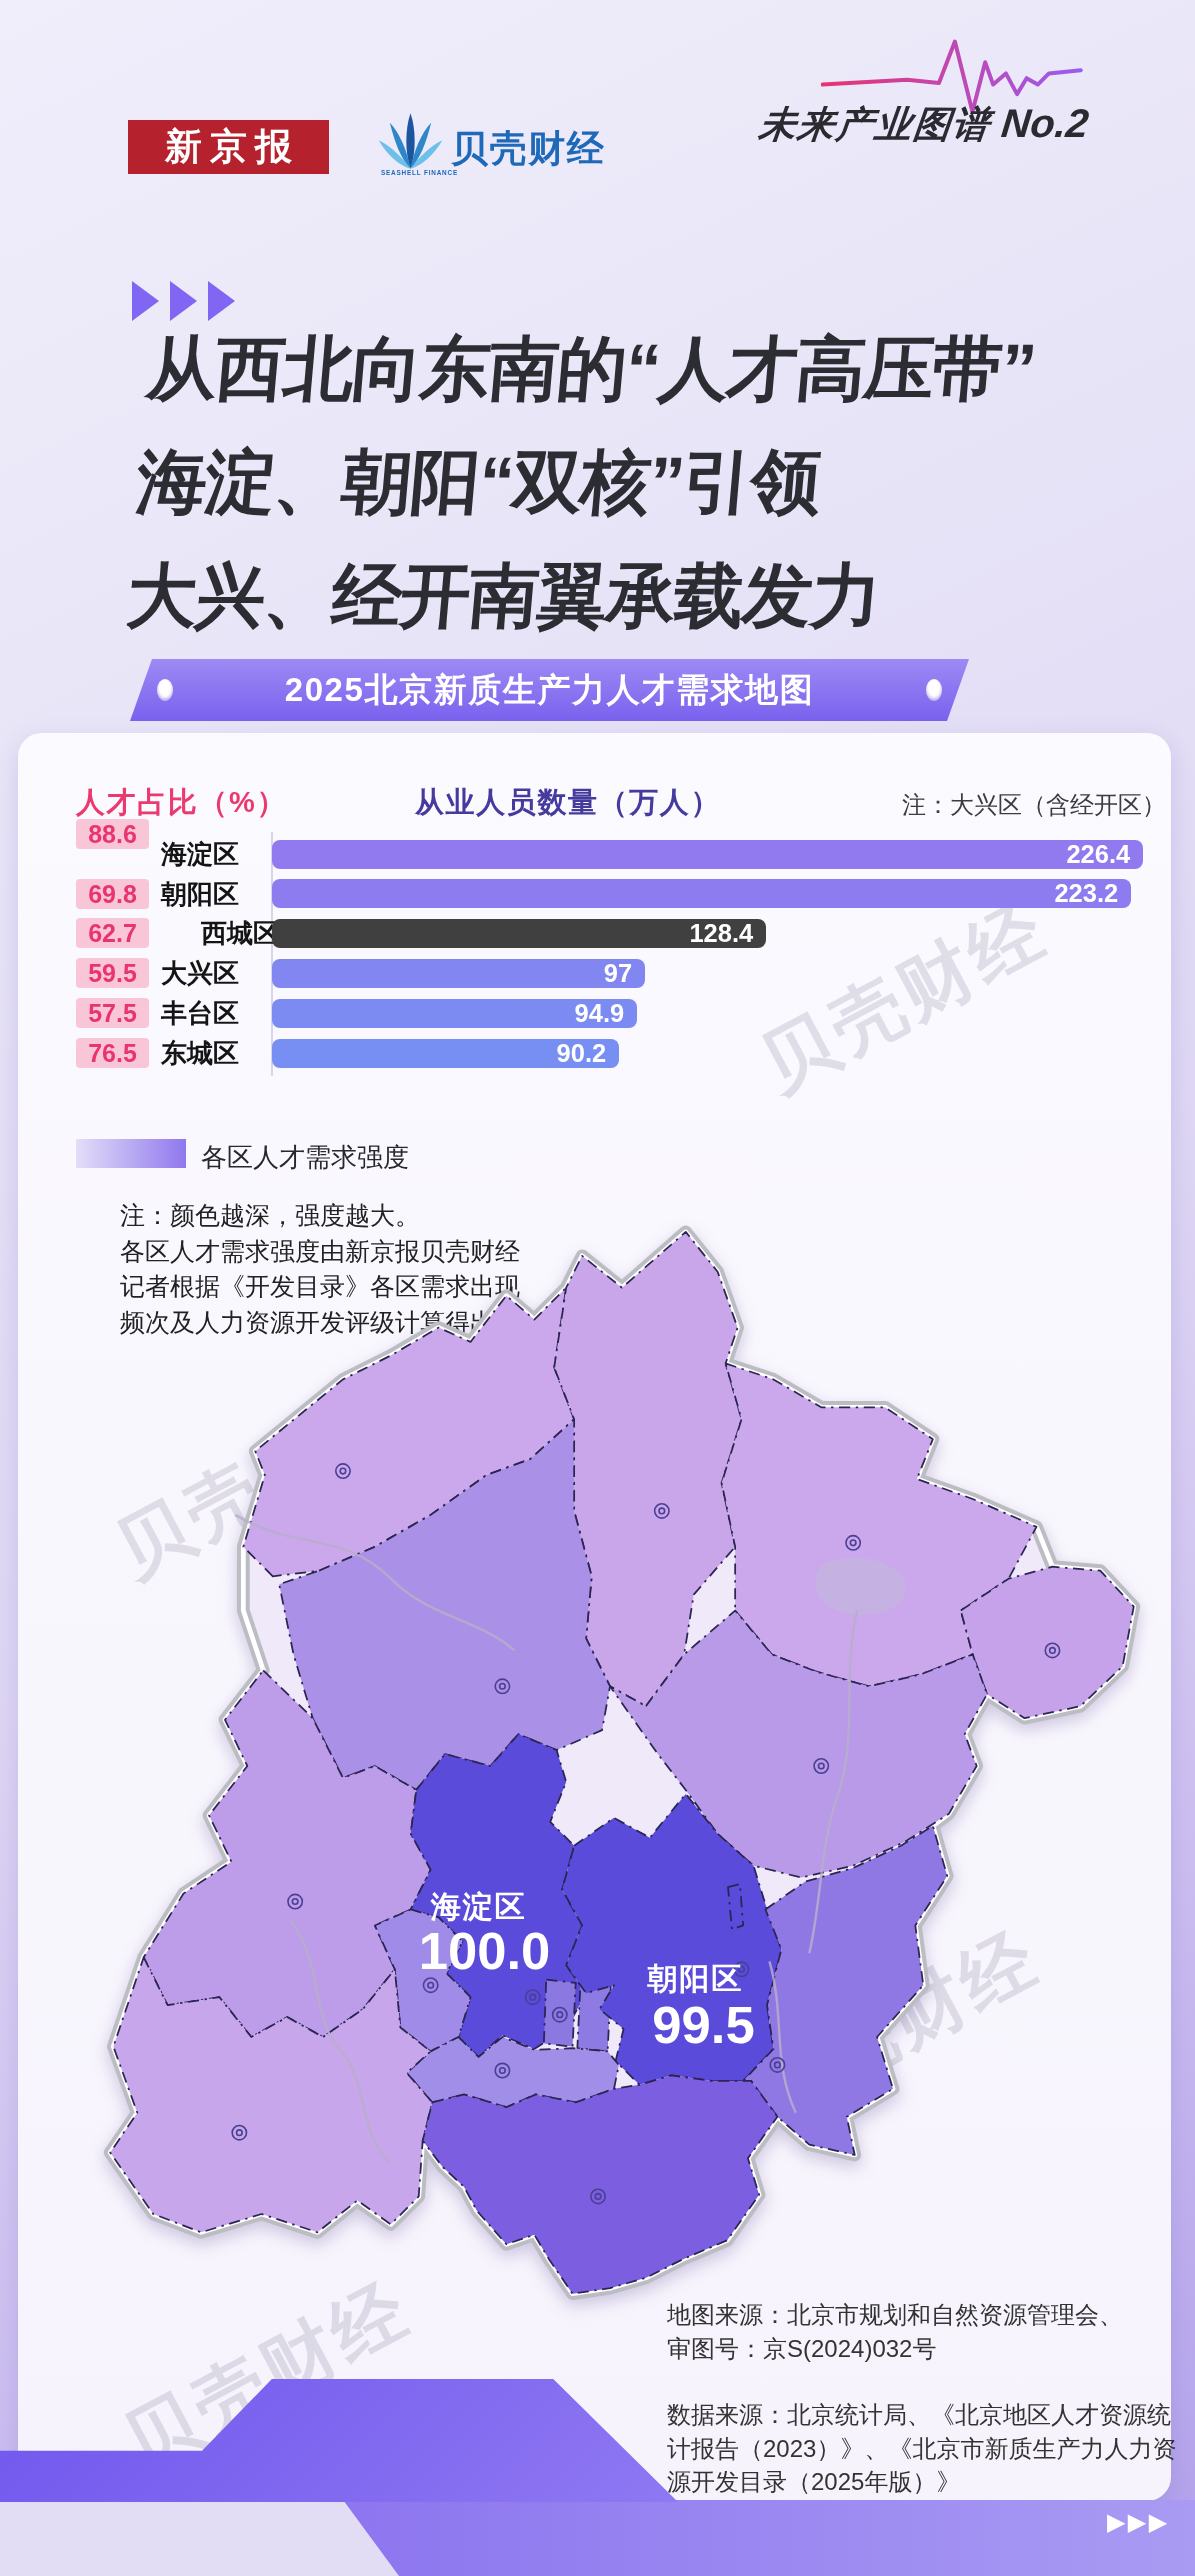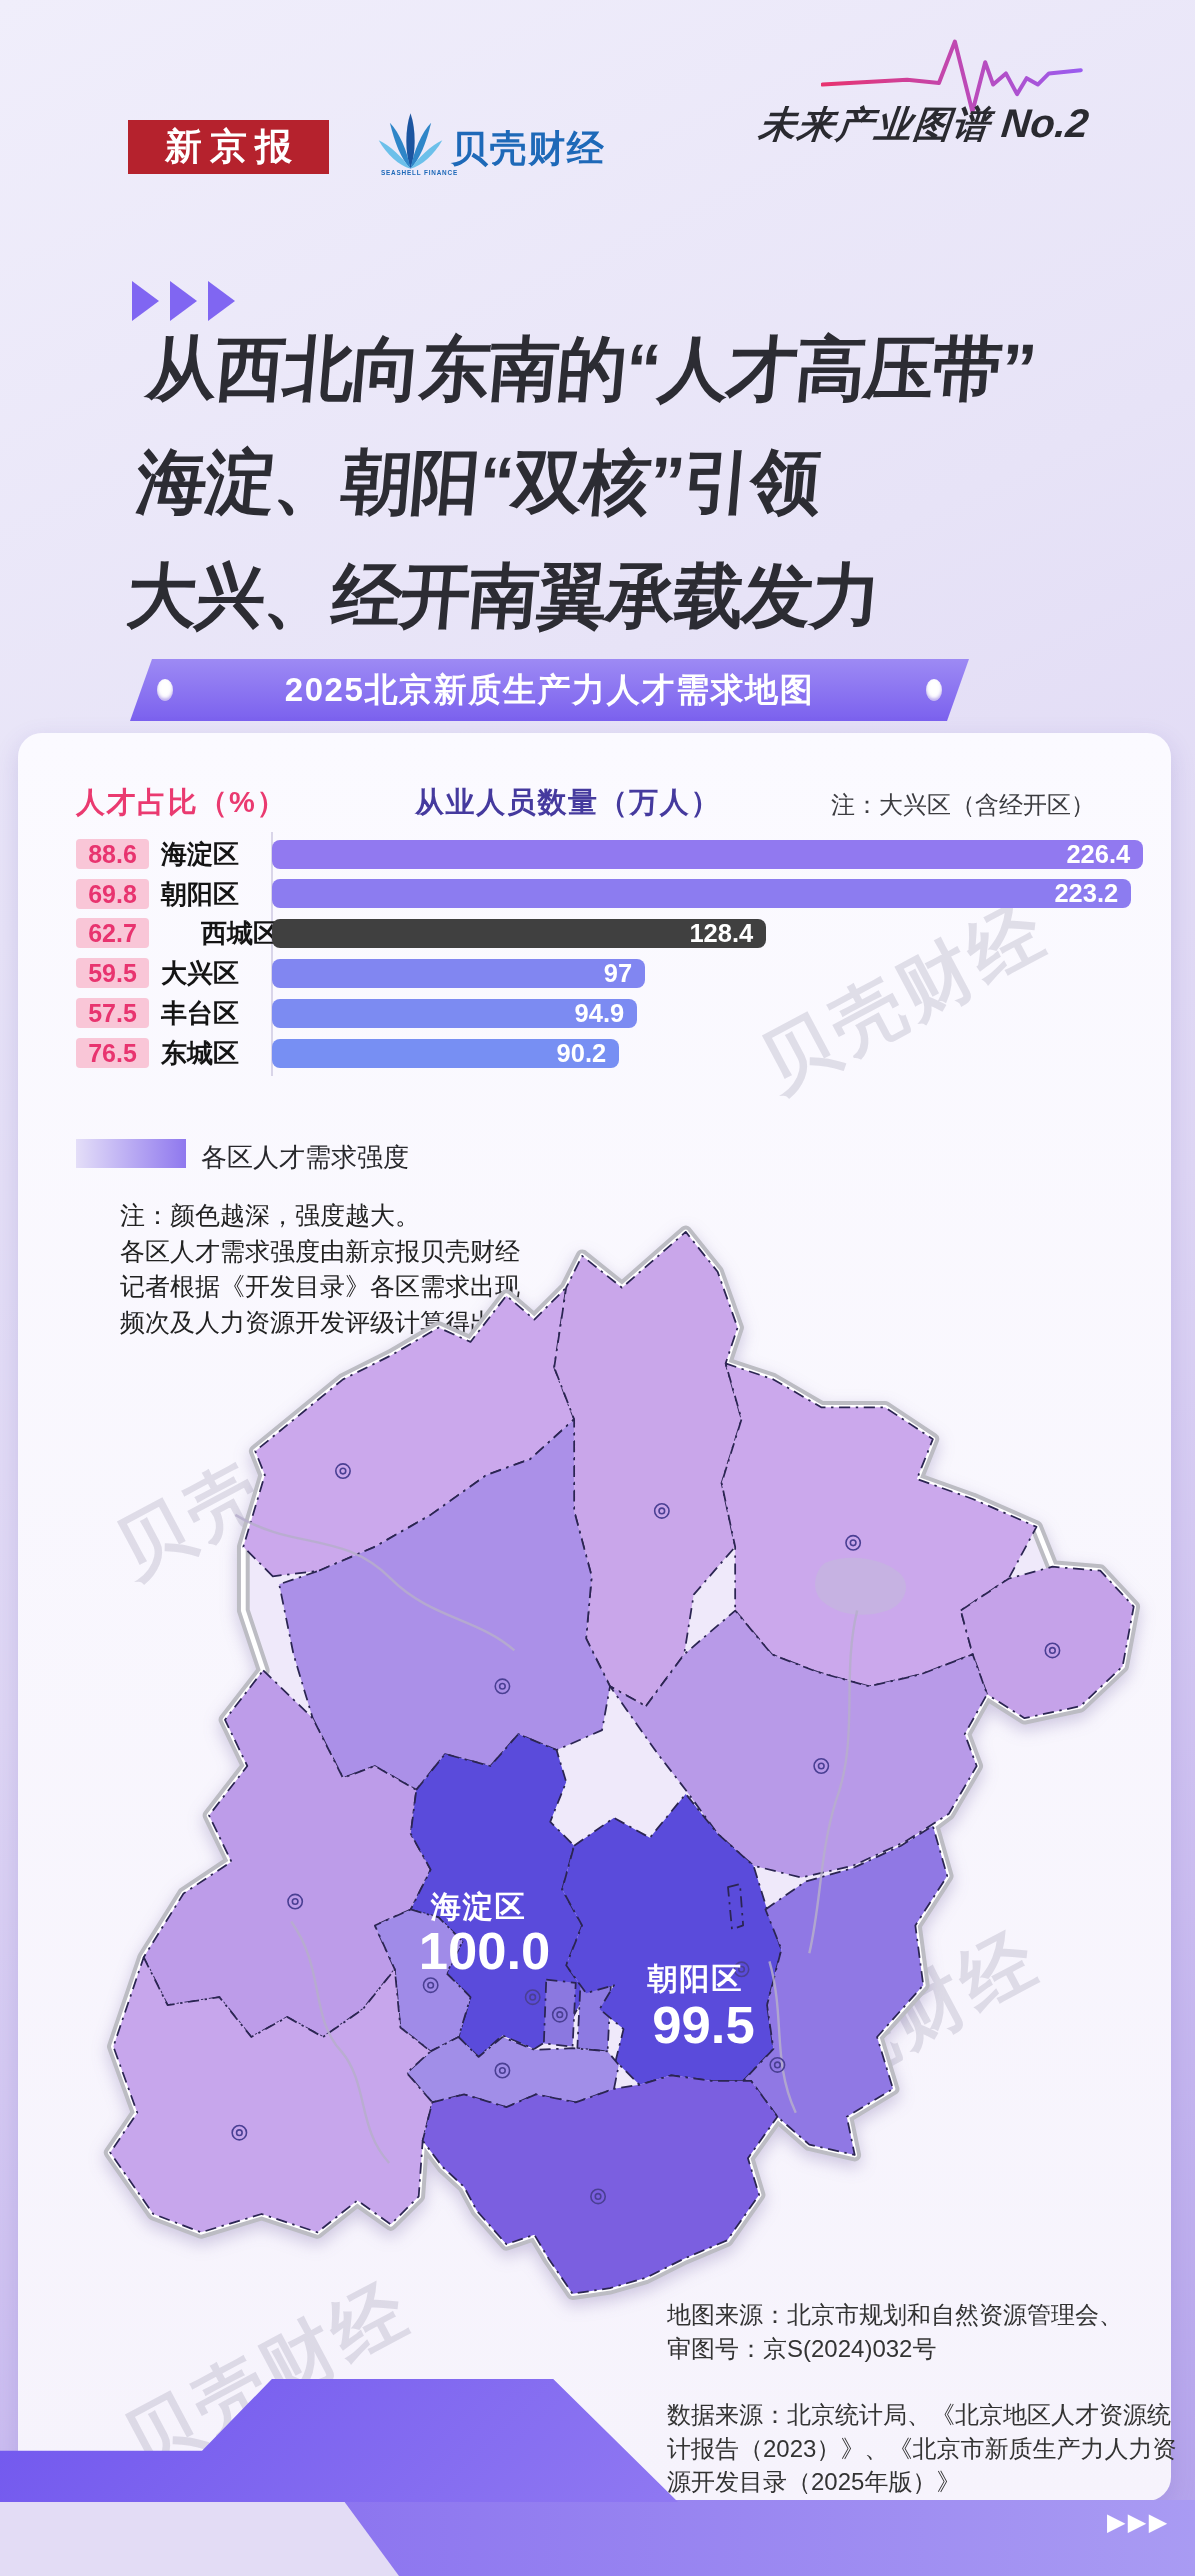"注：大兴区（含经开区）" .chart-note { text-align: none -> right }
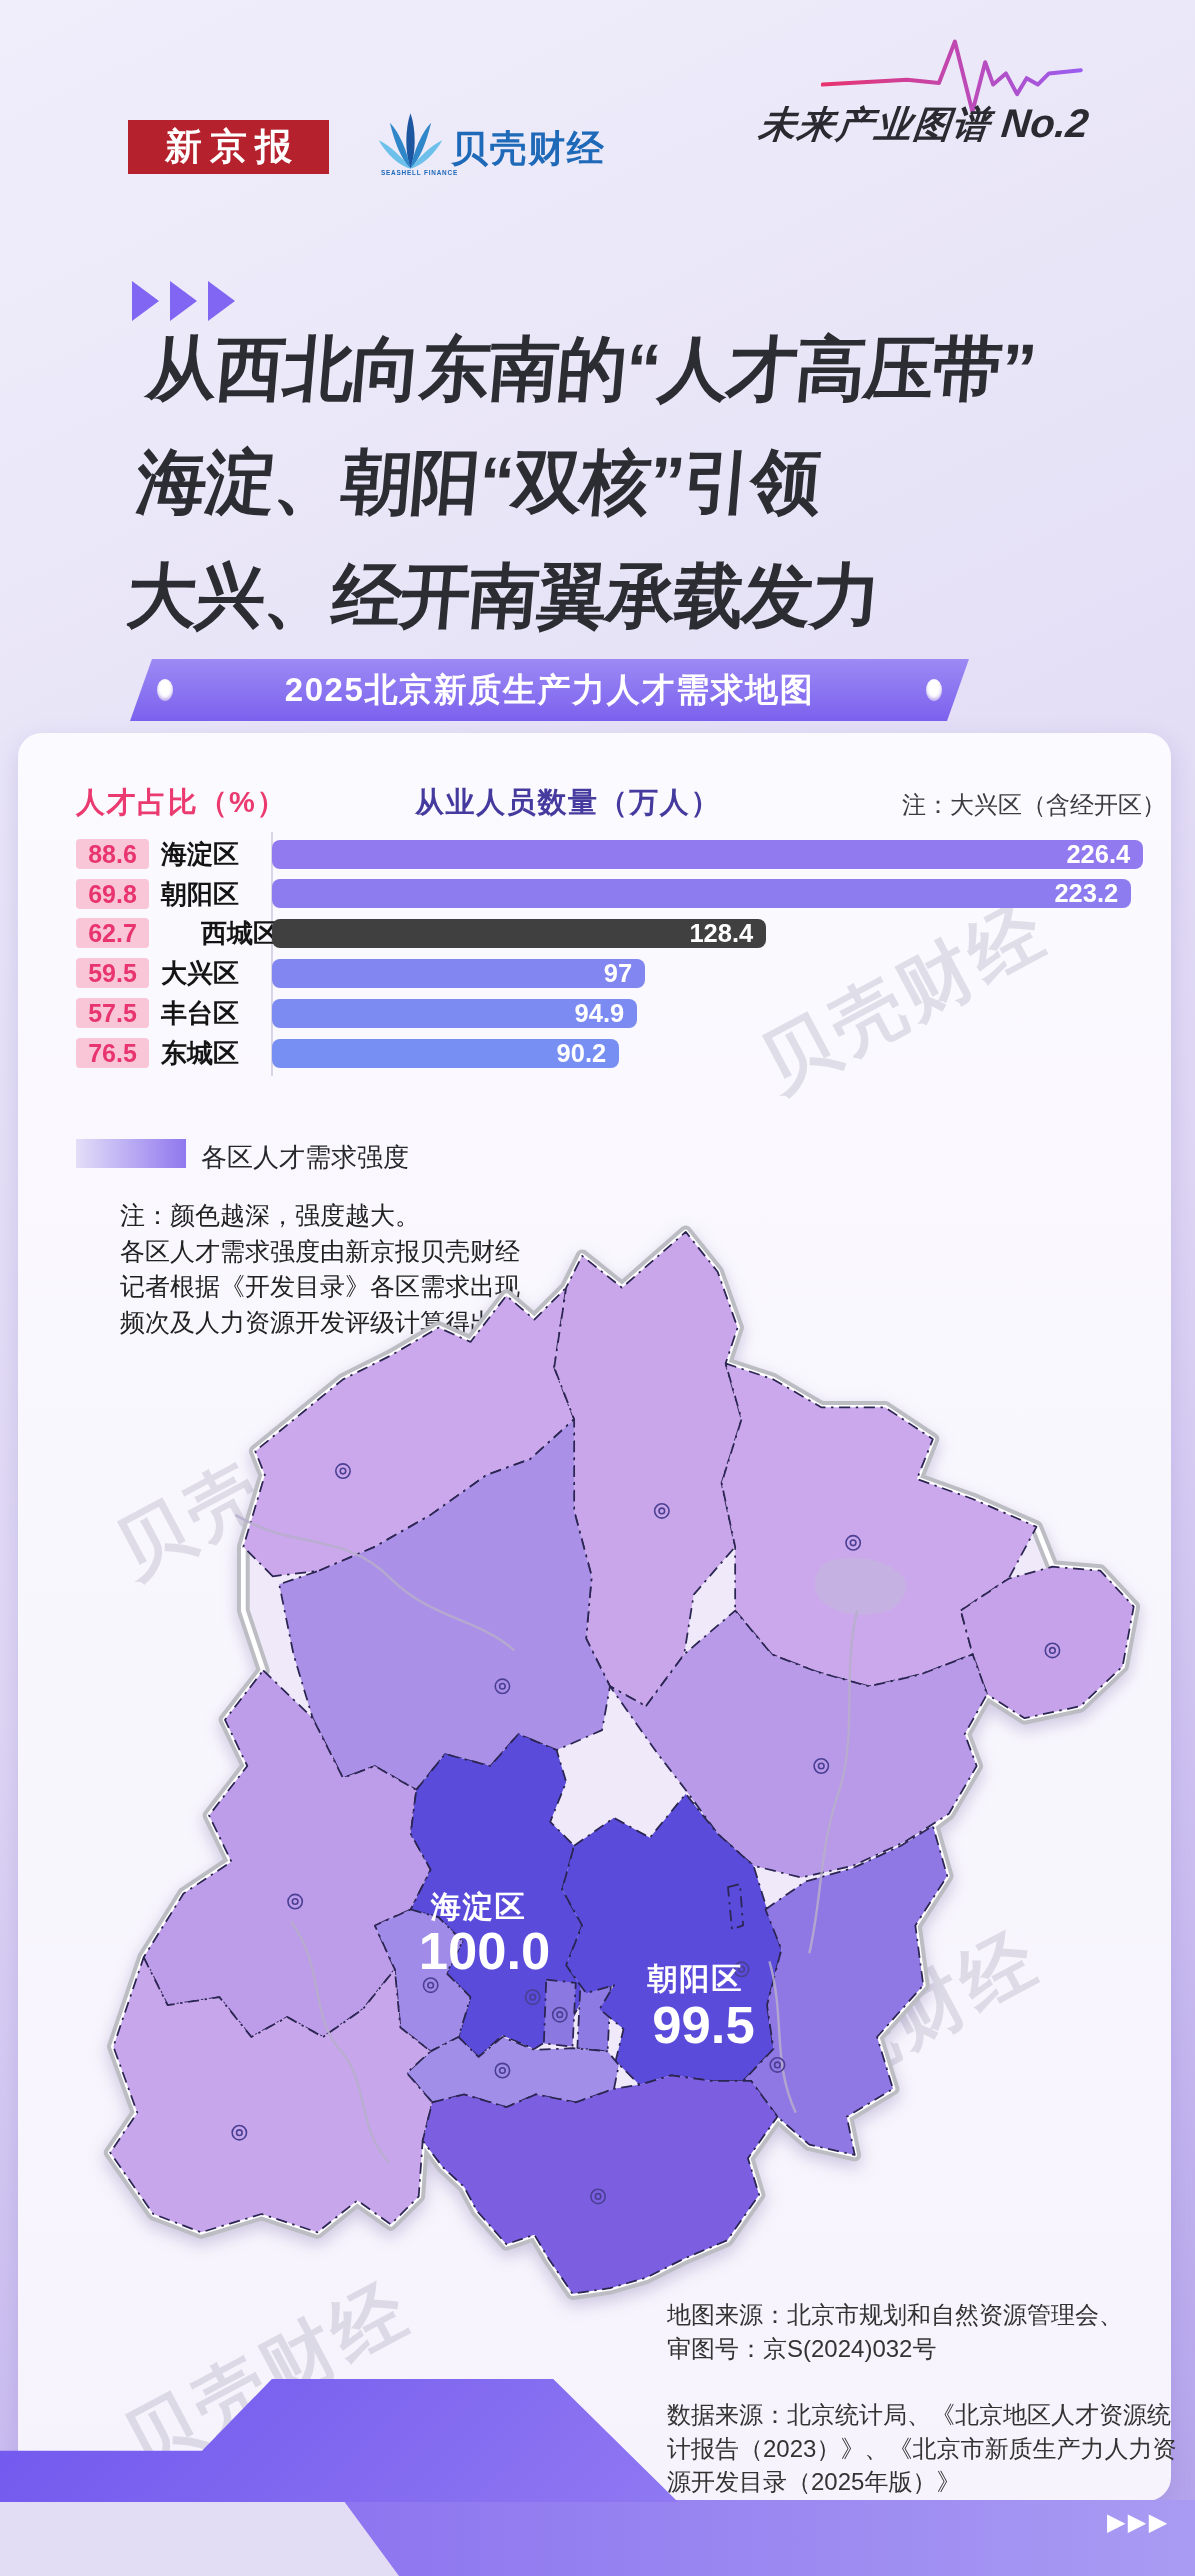"88.6" div.abs { top: 839px -> 819px }
